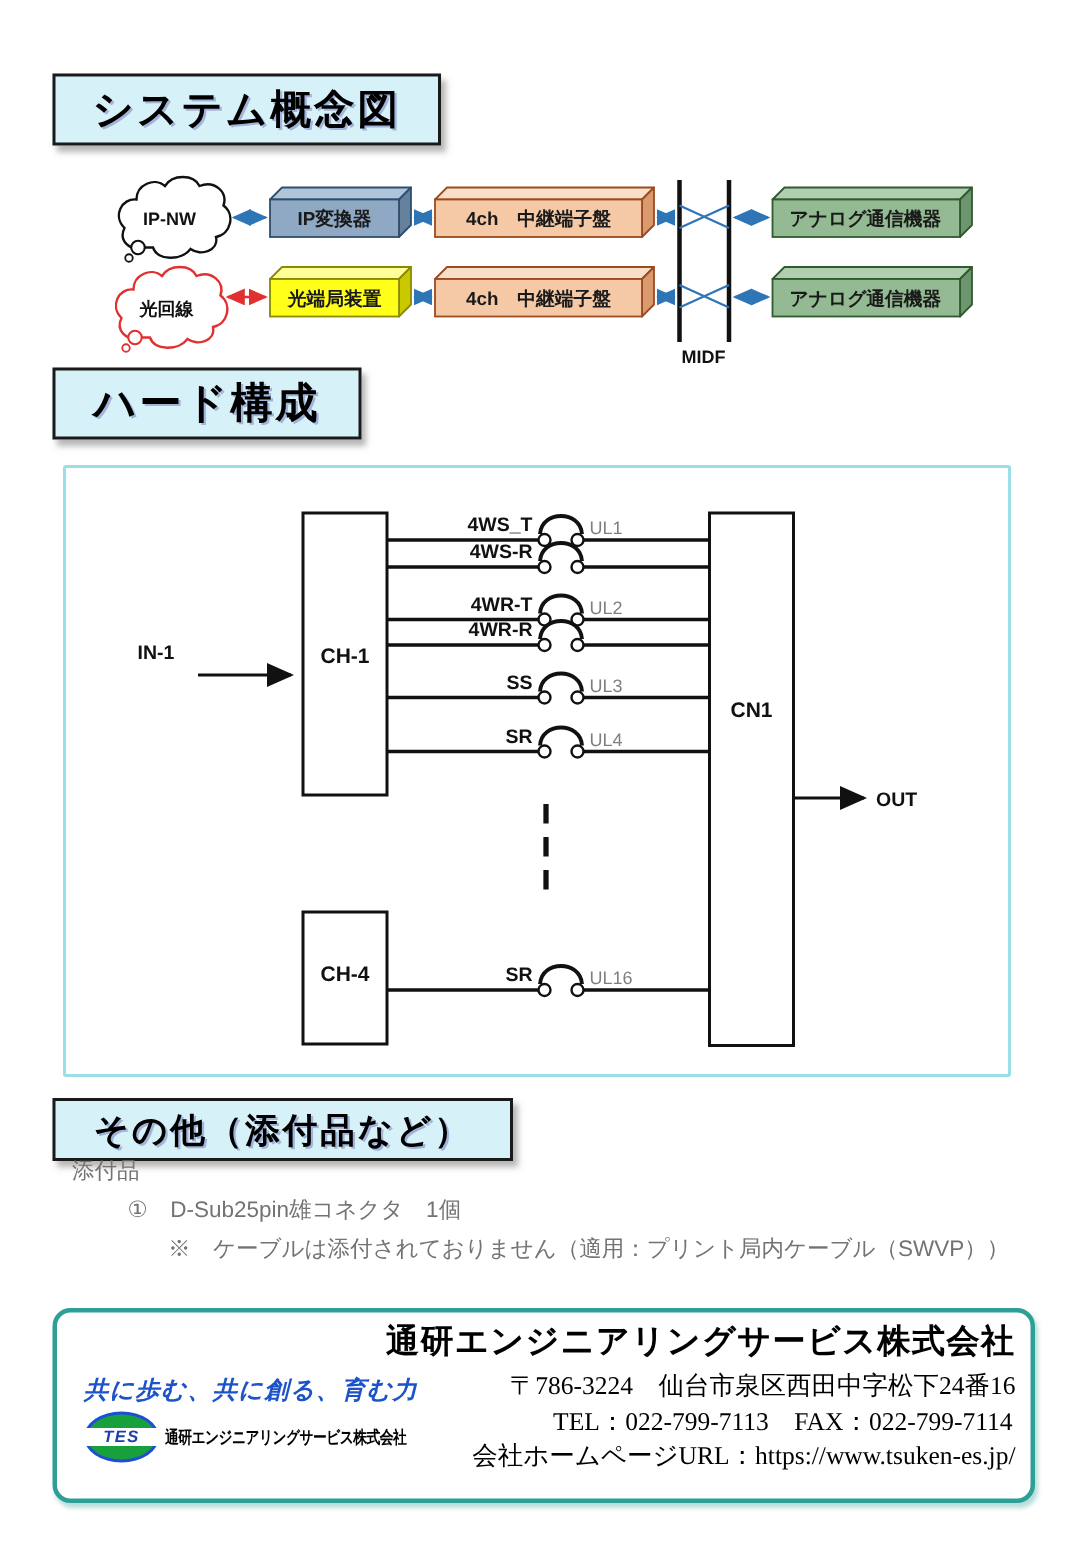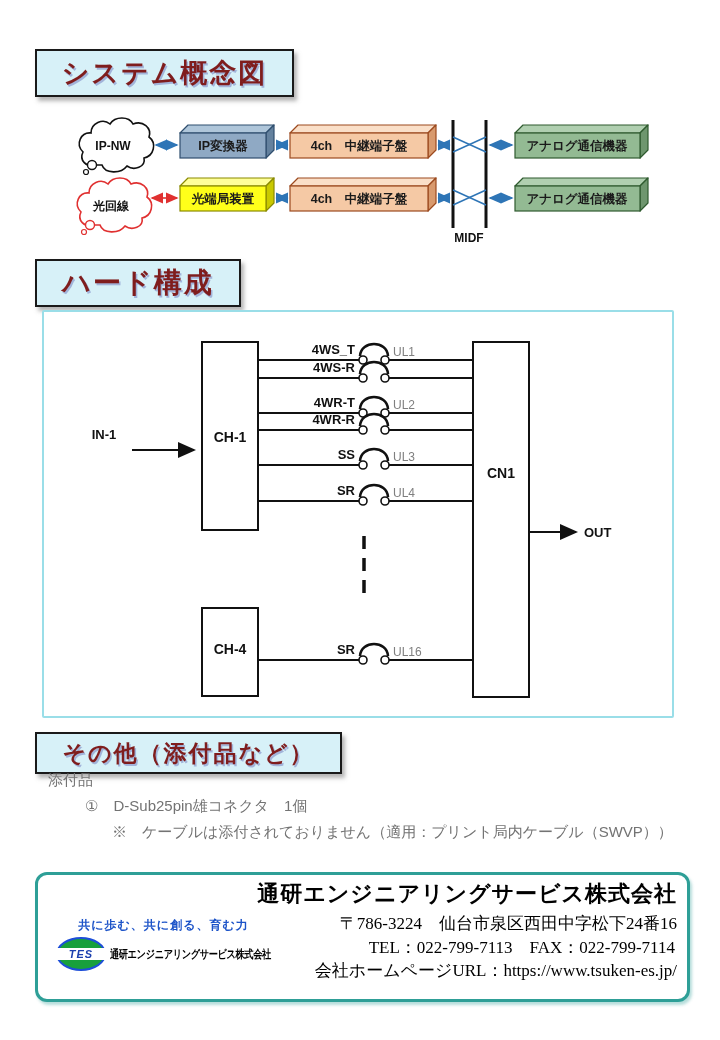"システム概念図" .sec-header { color: #7f1d1d -> #000000 }
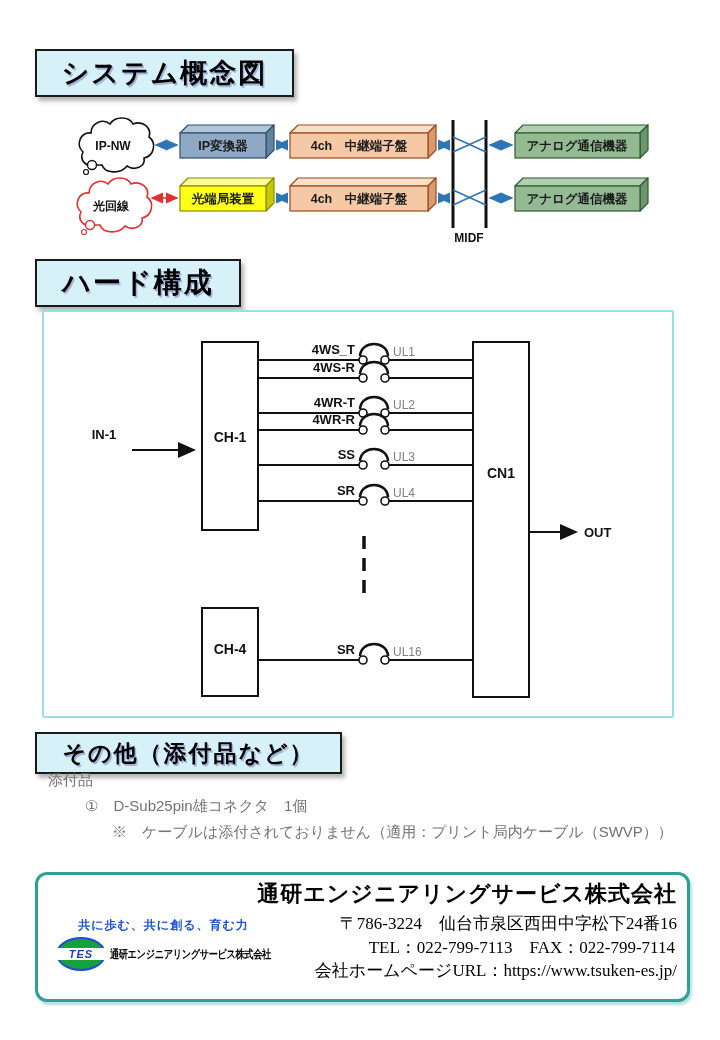"ハード構成" #hdr-hardware { top: 259px -> 245px }
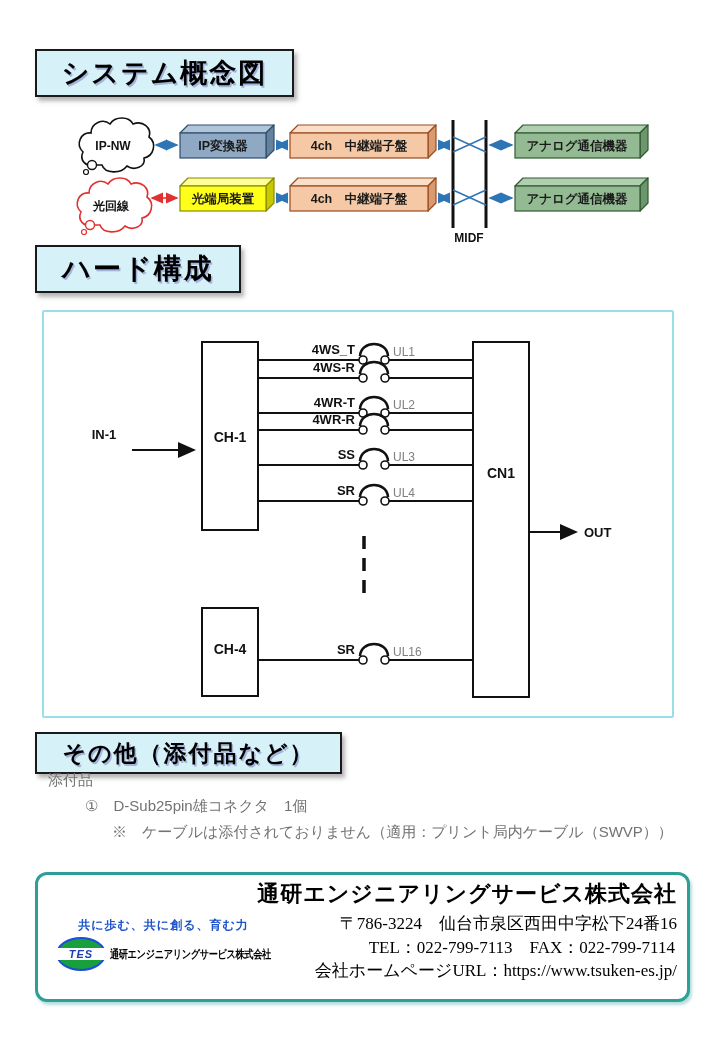"共に歩む、共に創る、育む力" #logo-slogan { font-size: 12px -> 16px; font-style: none -> italic }
